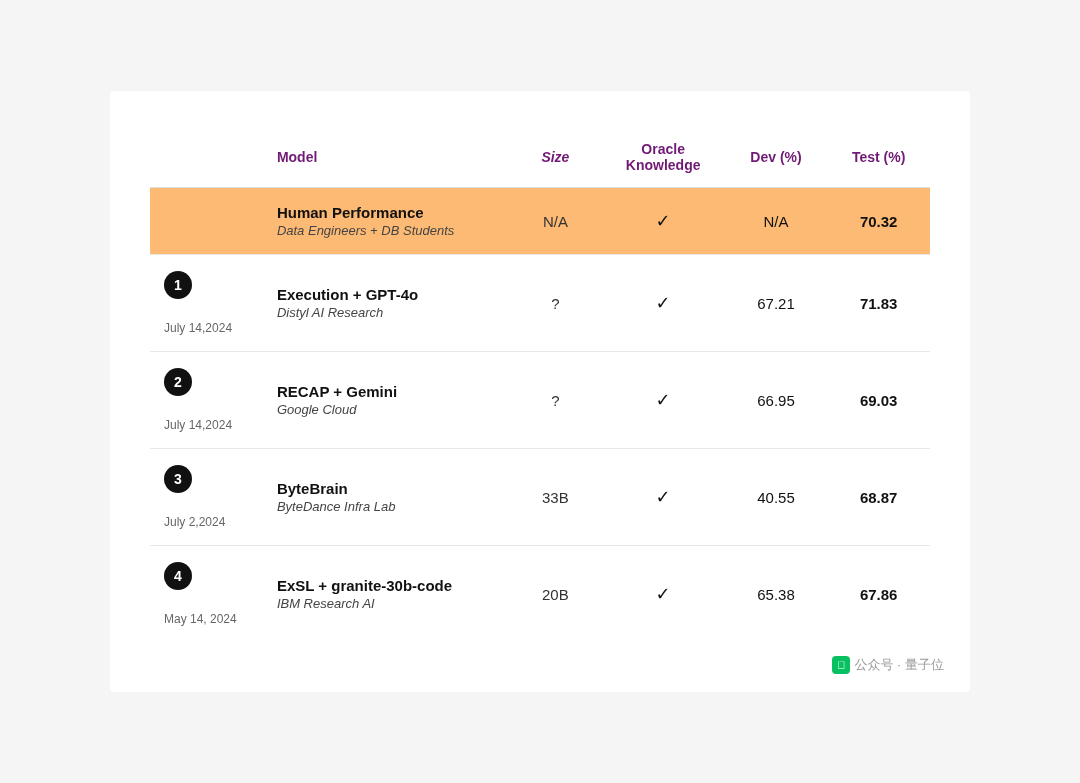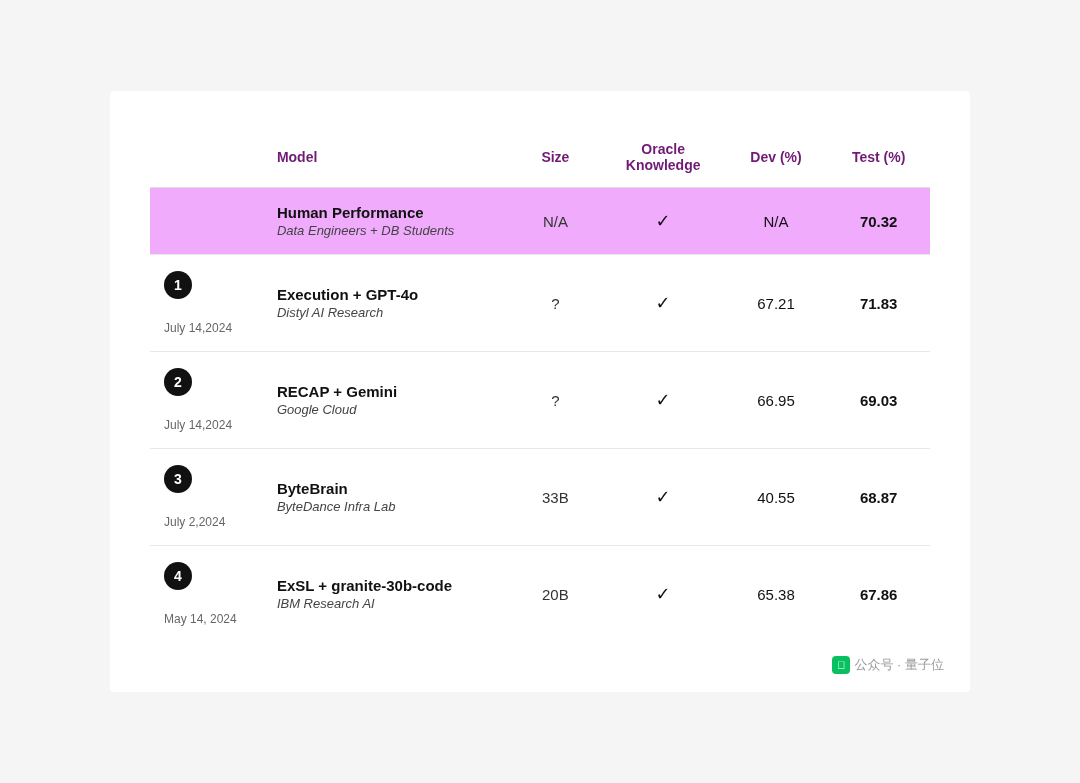"Size" thead tr th.col-size { font-style: none -> italic }
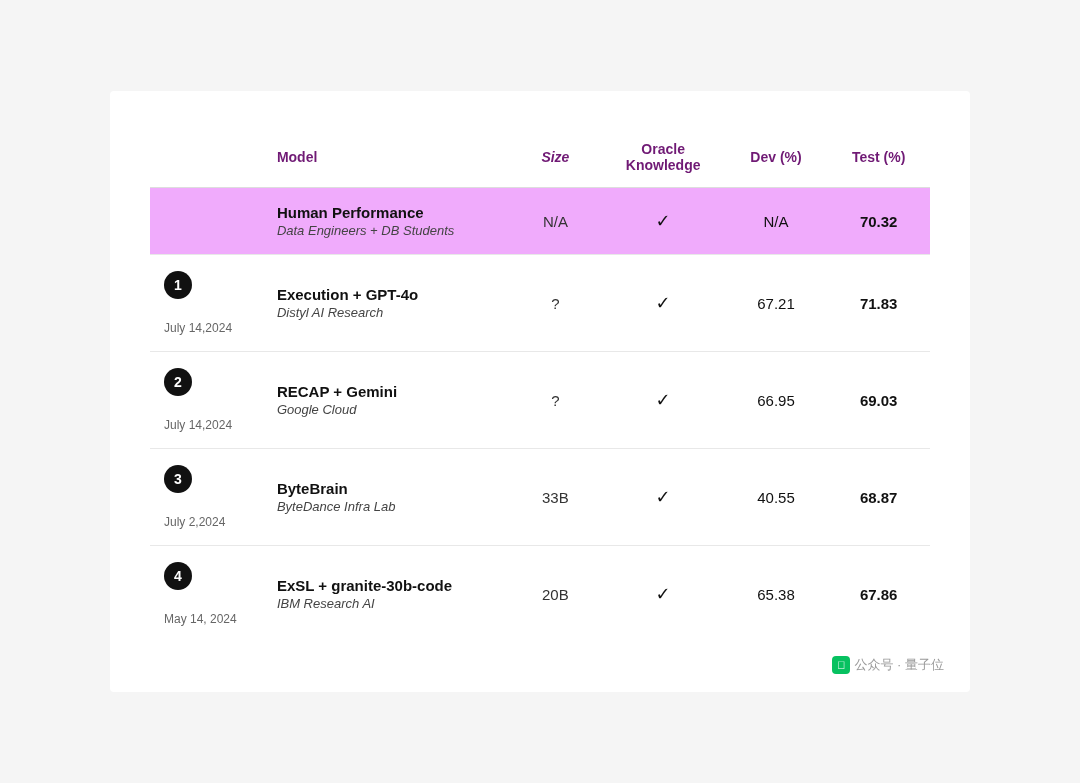"Human Performance" tbody tr.highlighted { background-color: #f0abfc -> #fdba74 }
